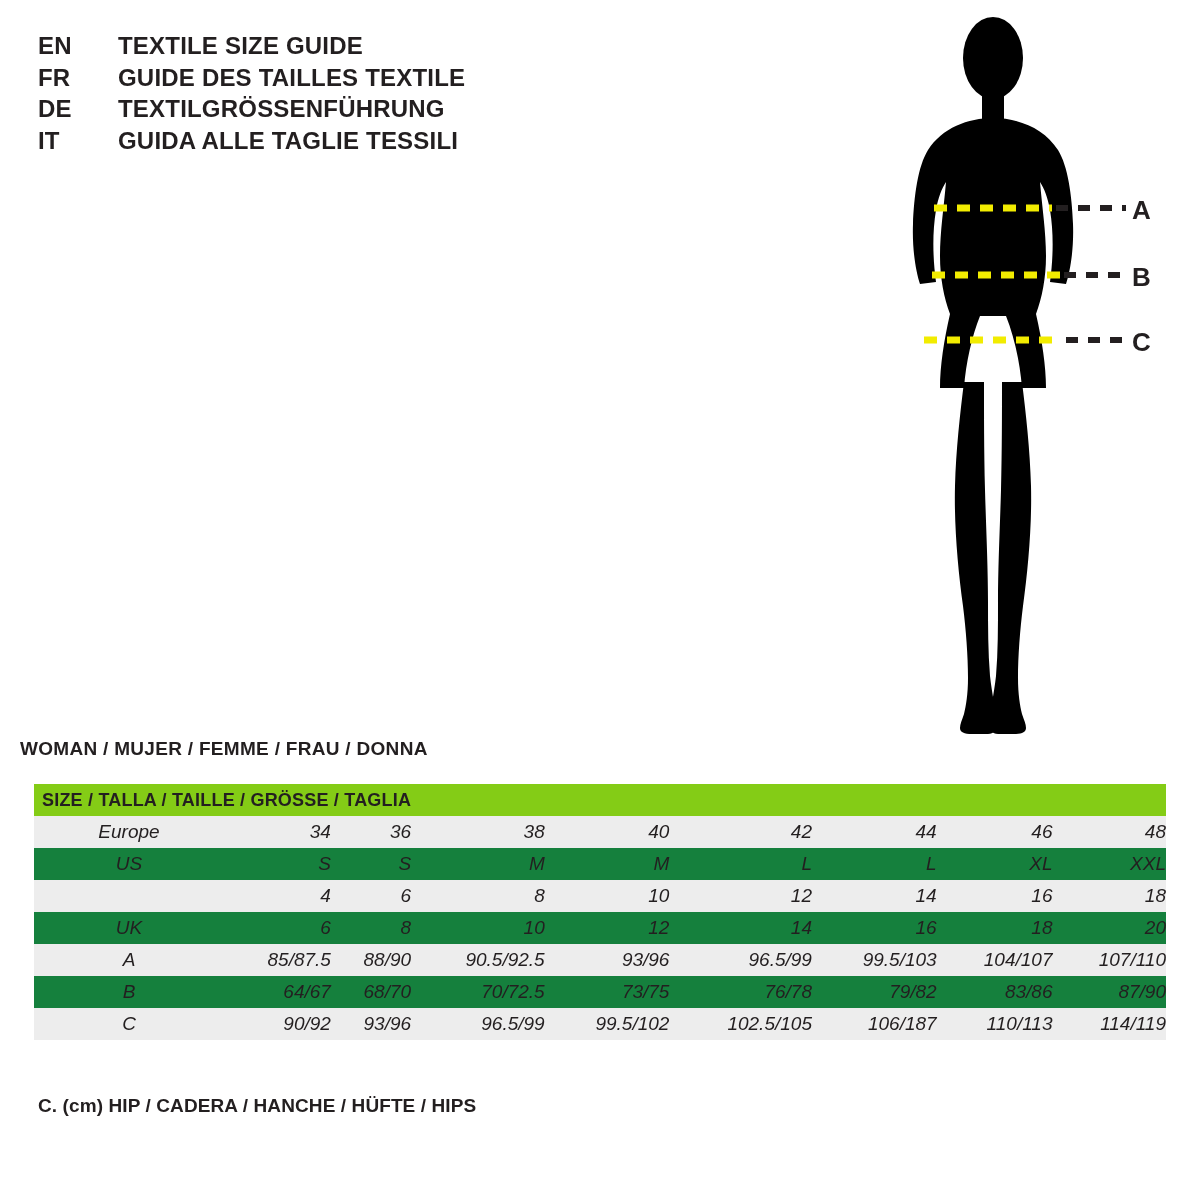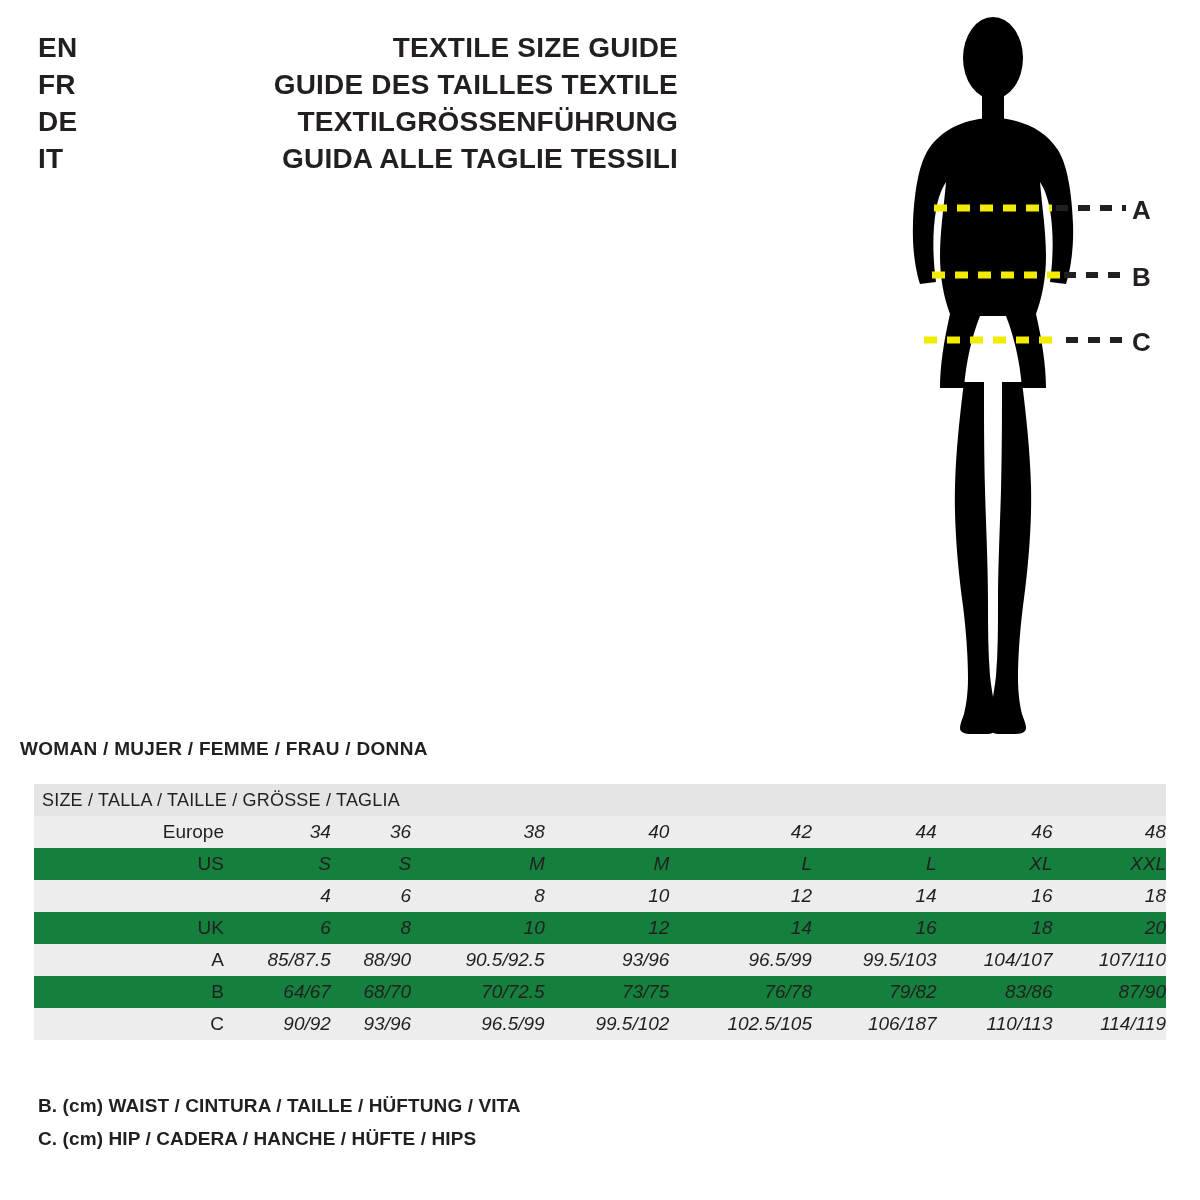"EN" .title-row { font-size: 28px -> 24px }
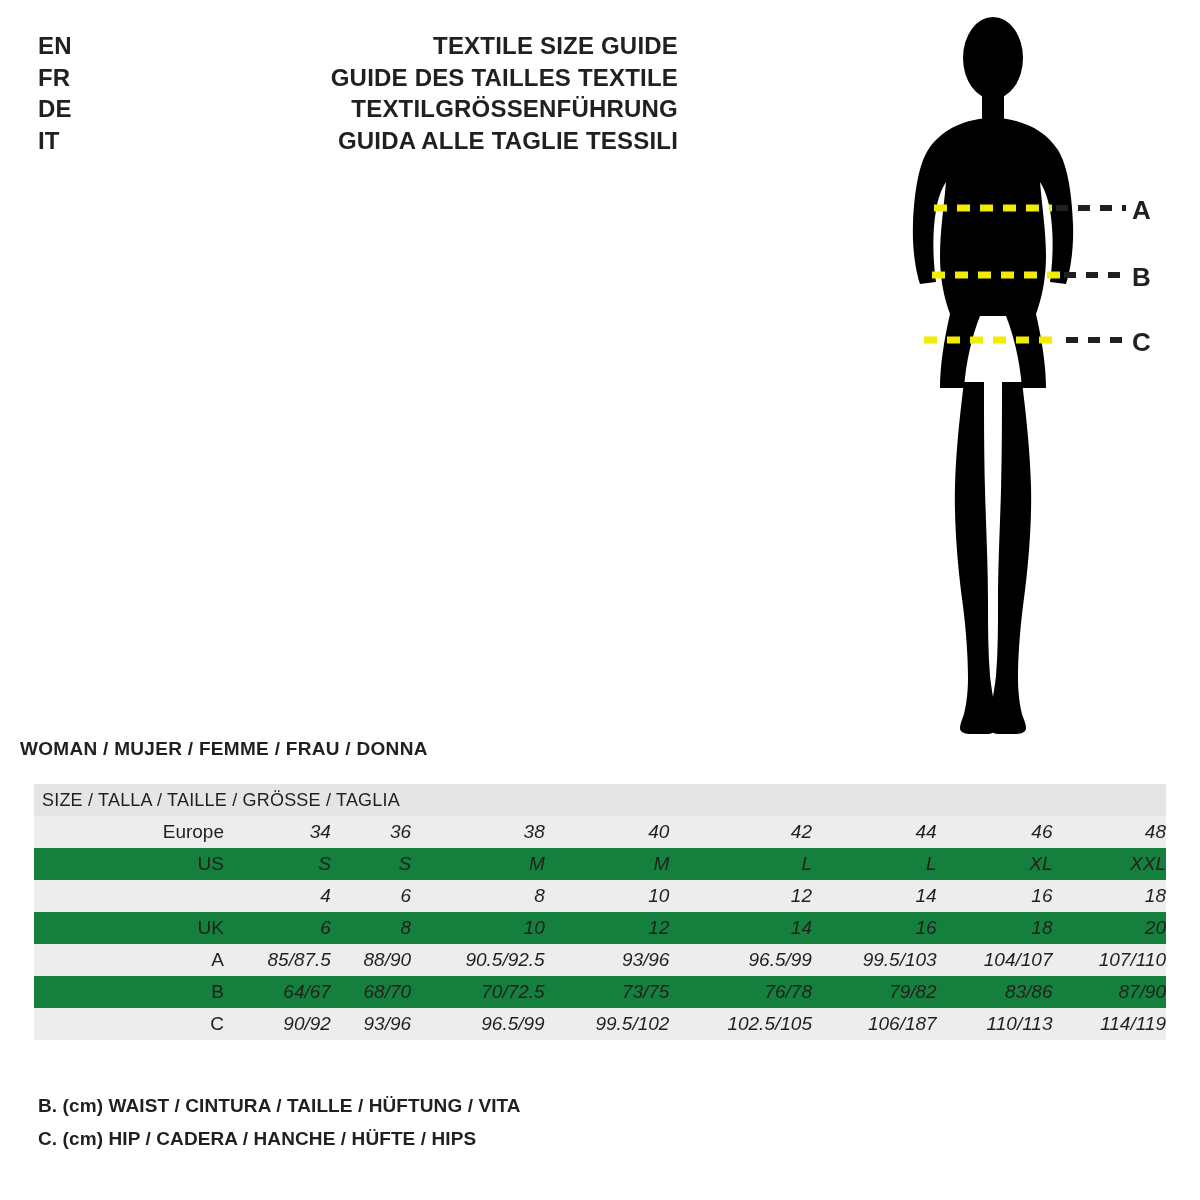"TEXTILE SIZE GUIDE" .title-text { text-align: right -> none }
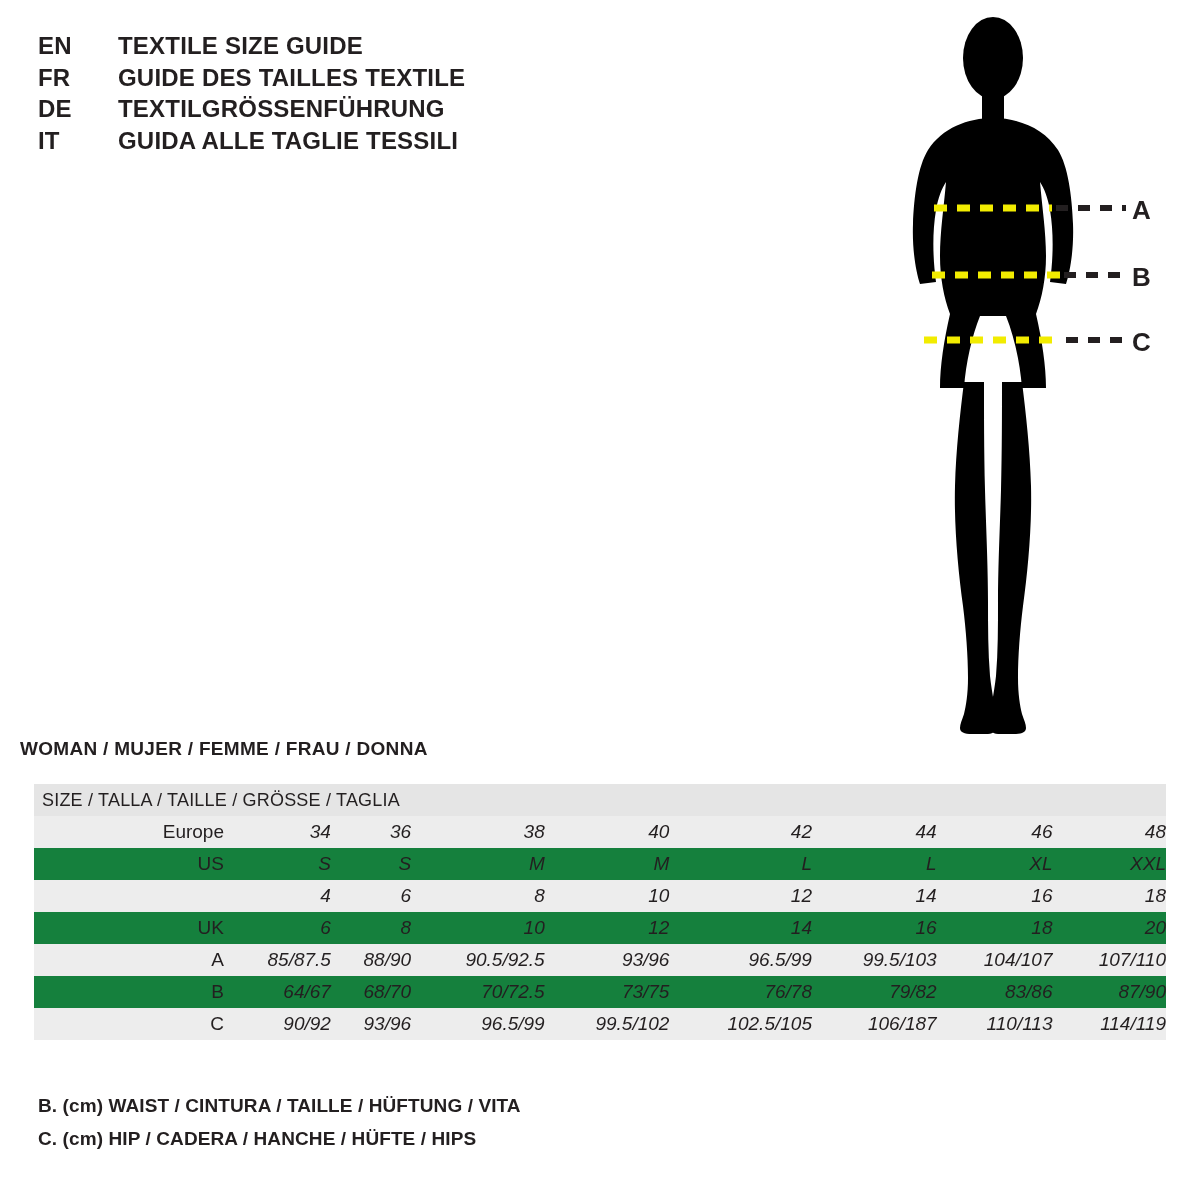"SIZE / TALLA / TAILLE" #size-table tr.header-row td { background: #e5e5e5 -> #84cc16; font-weight: normal -> bold }
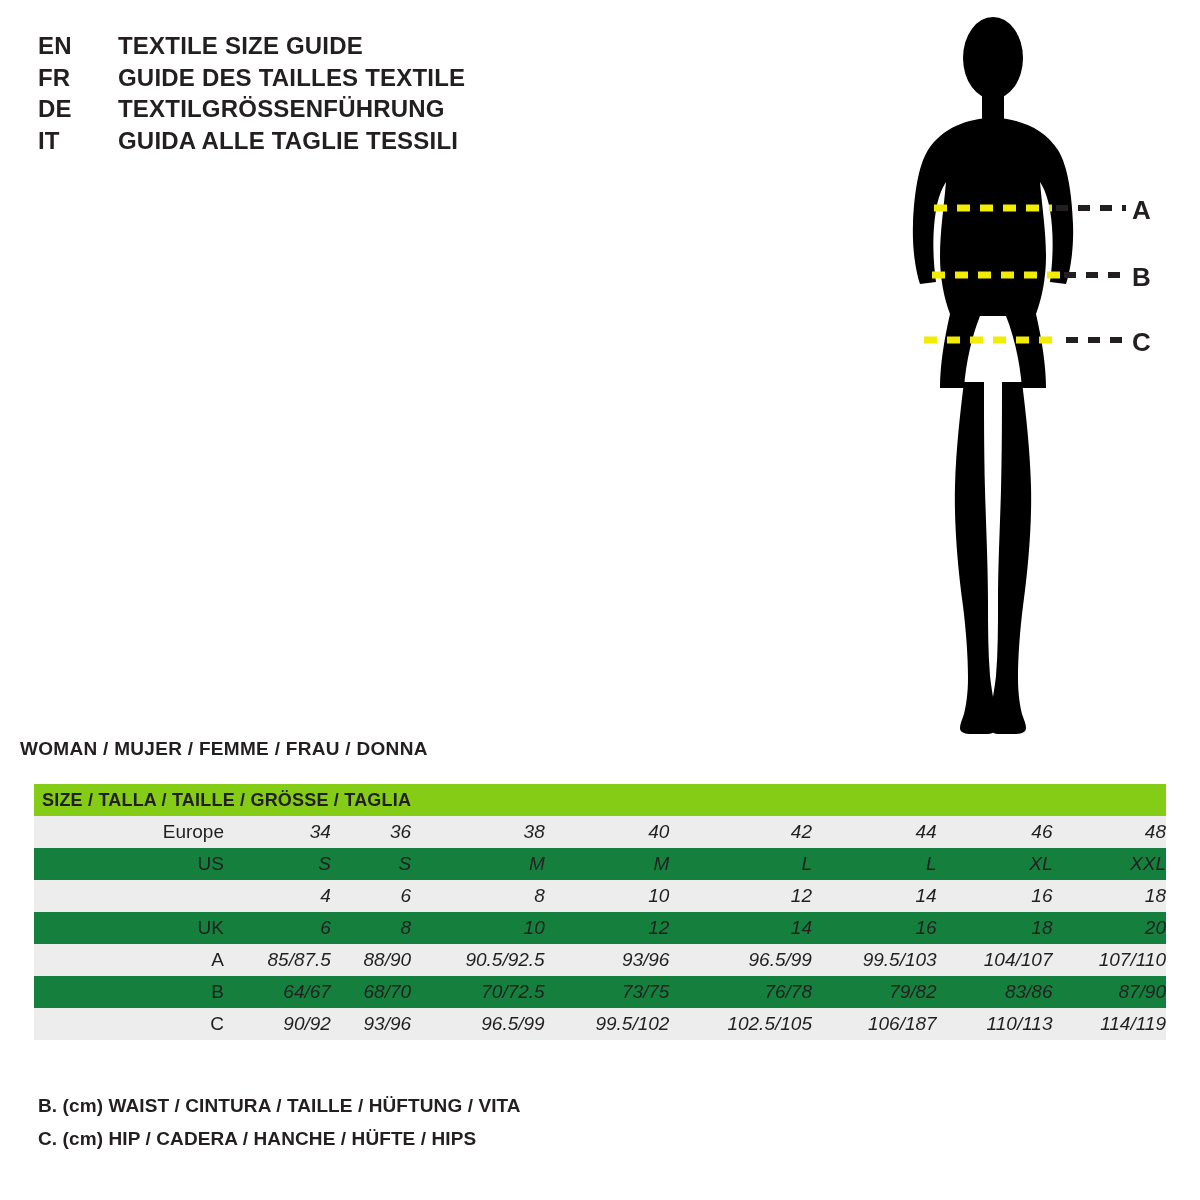"Europe" td.label-cell { font-style: none -> italic; text-align: right -> center }
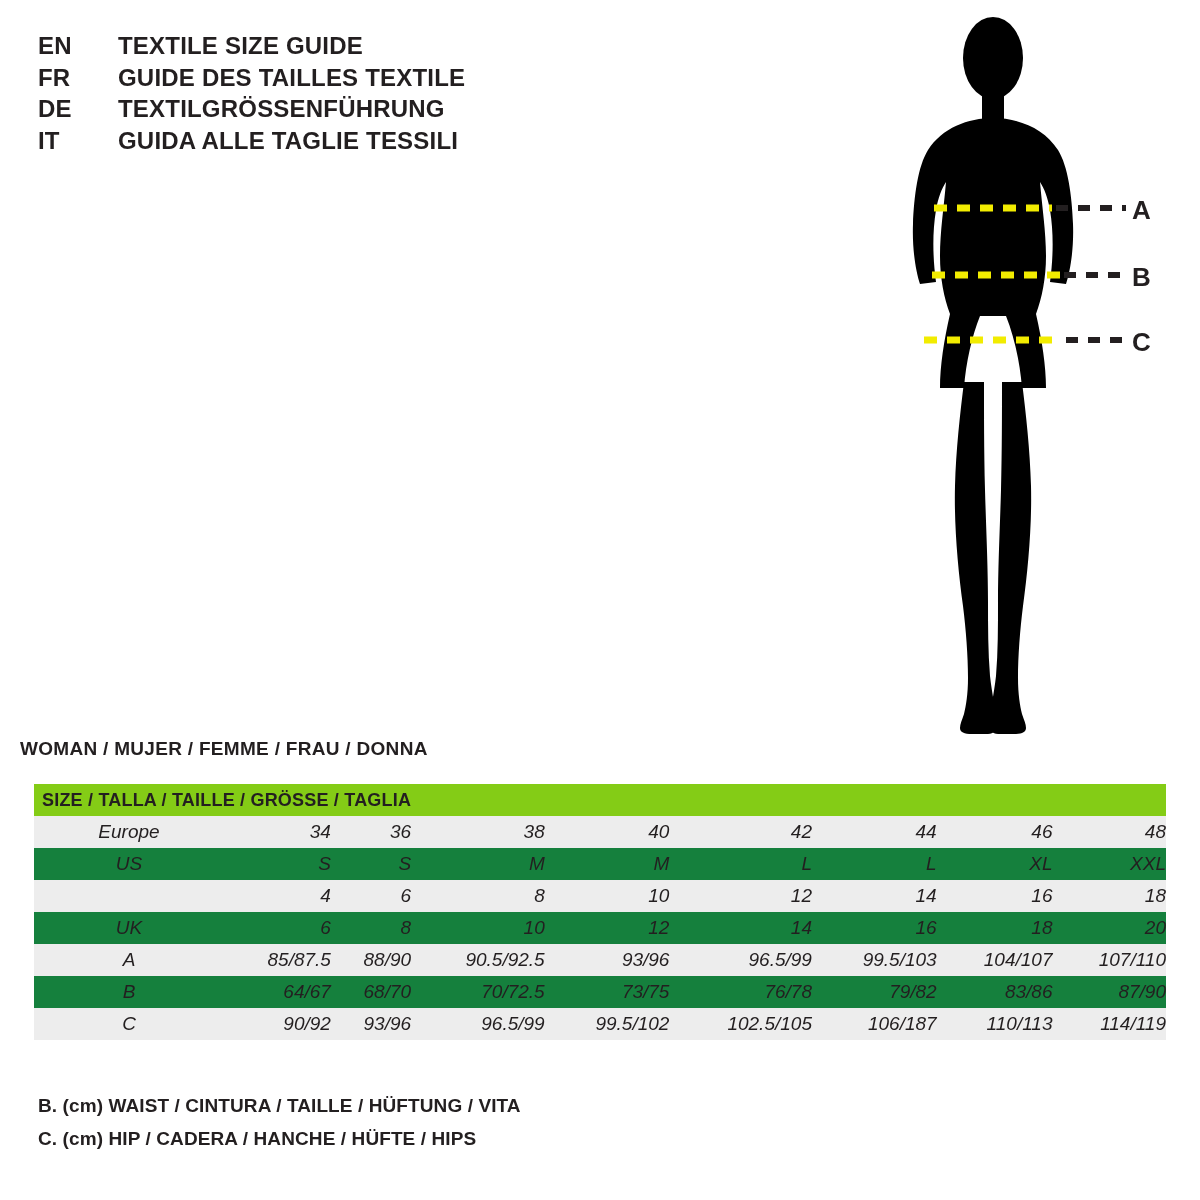"B. (cm) WAIST / CINTURA" div.footnote { html: <div>B. (cm) WAIST / CINTURA / TAILLE / HÜFTUNG / VITA</div> -> none }
